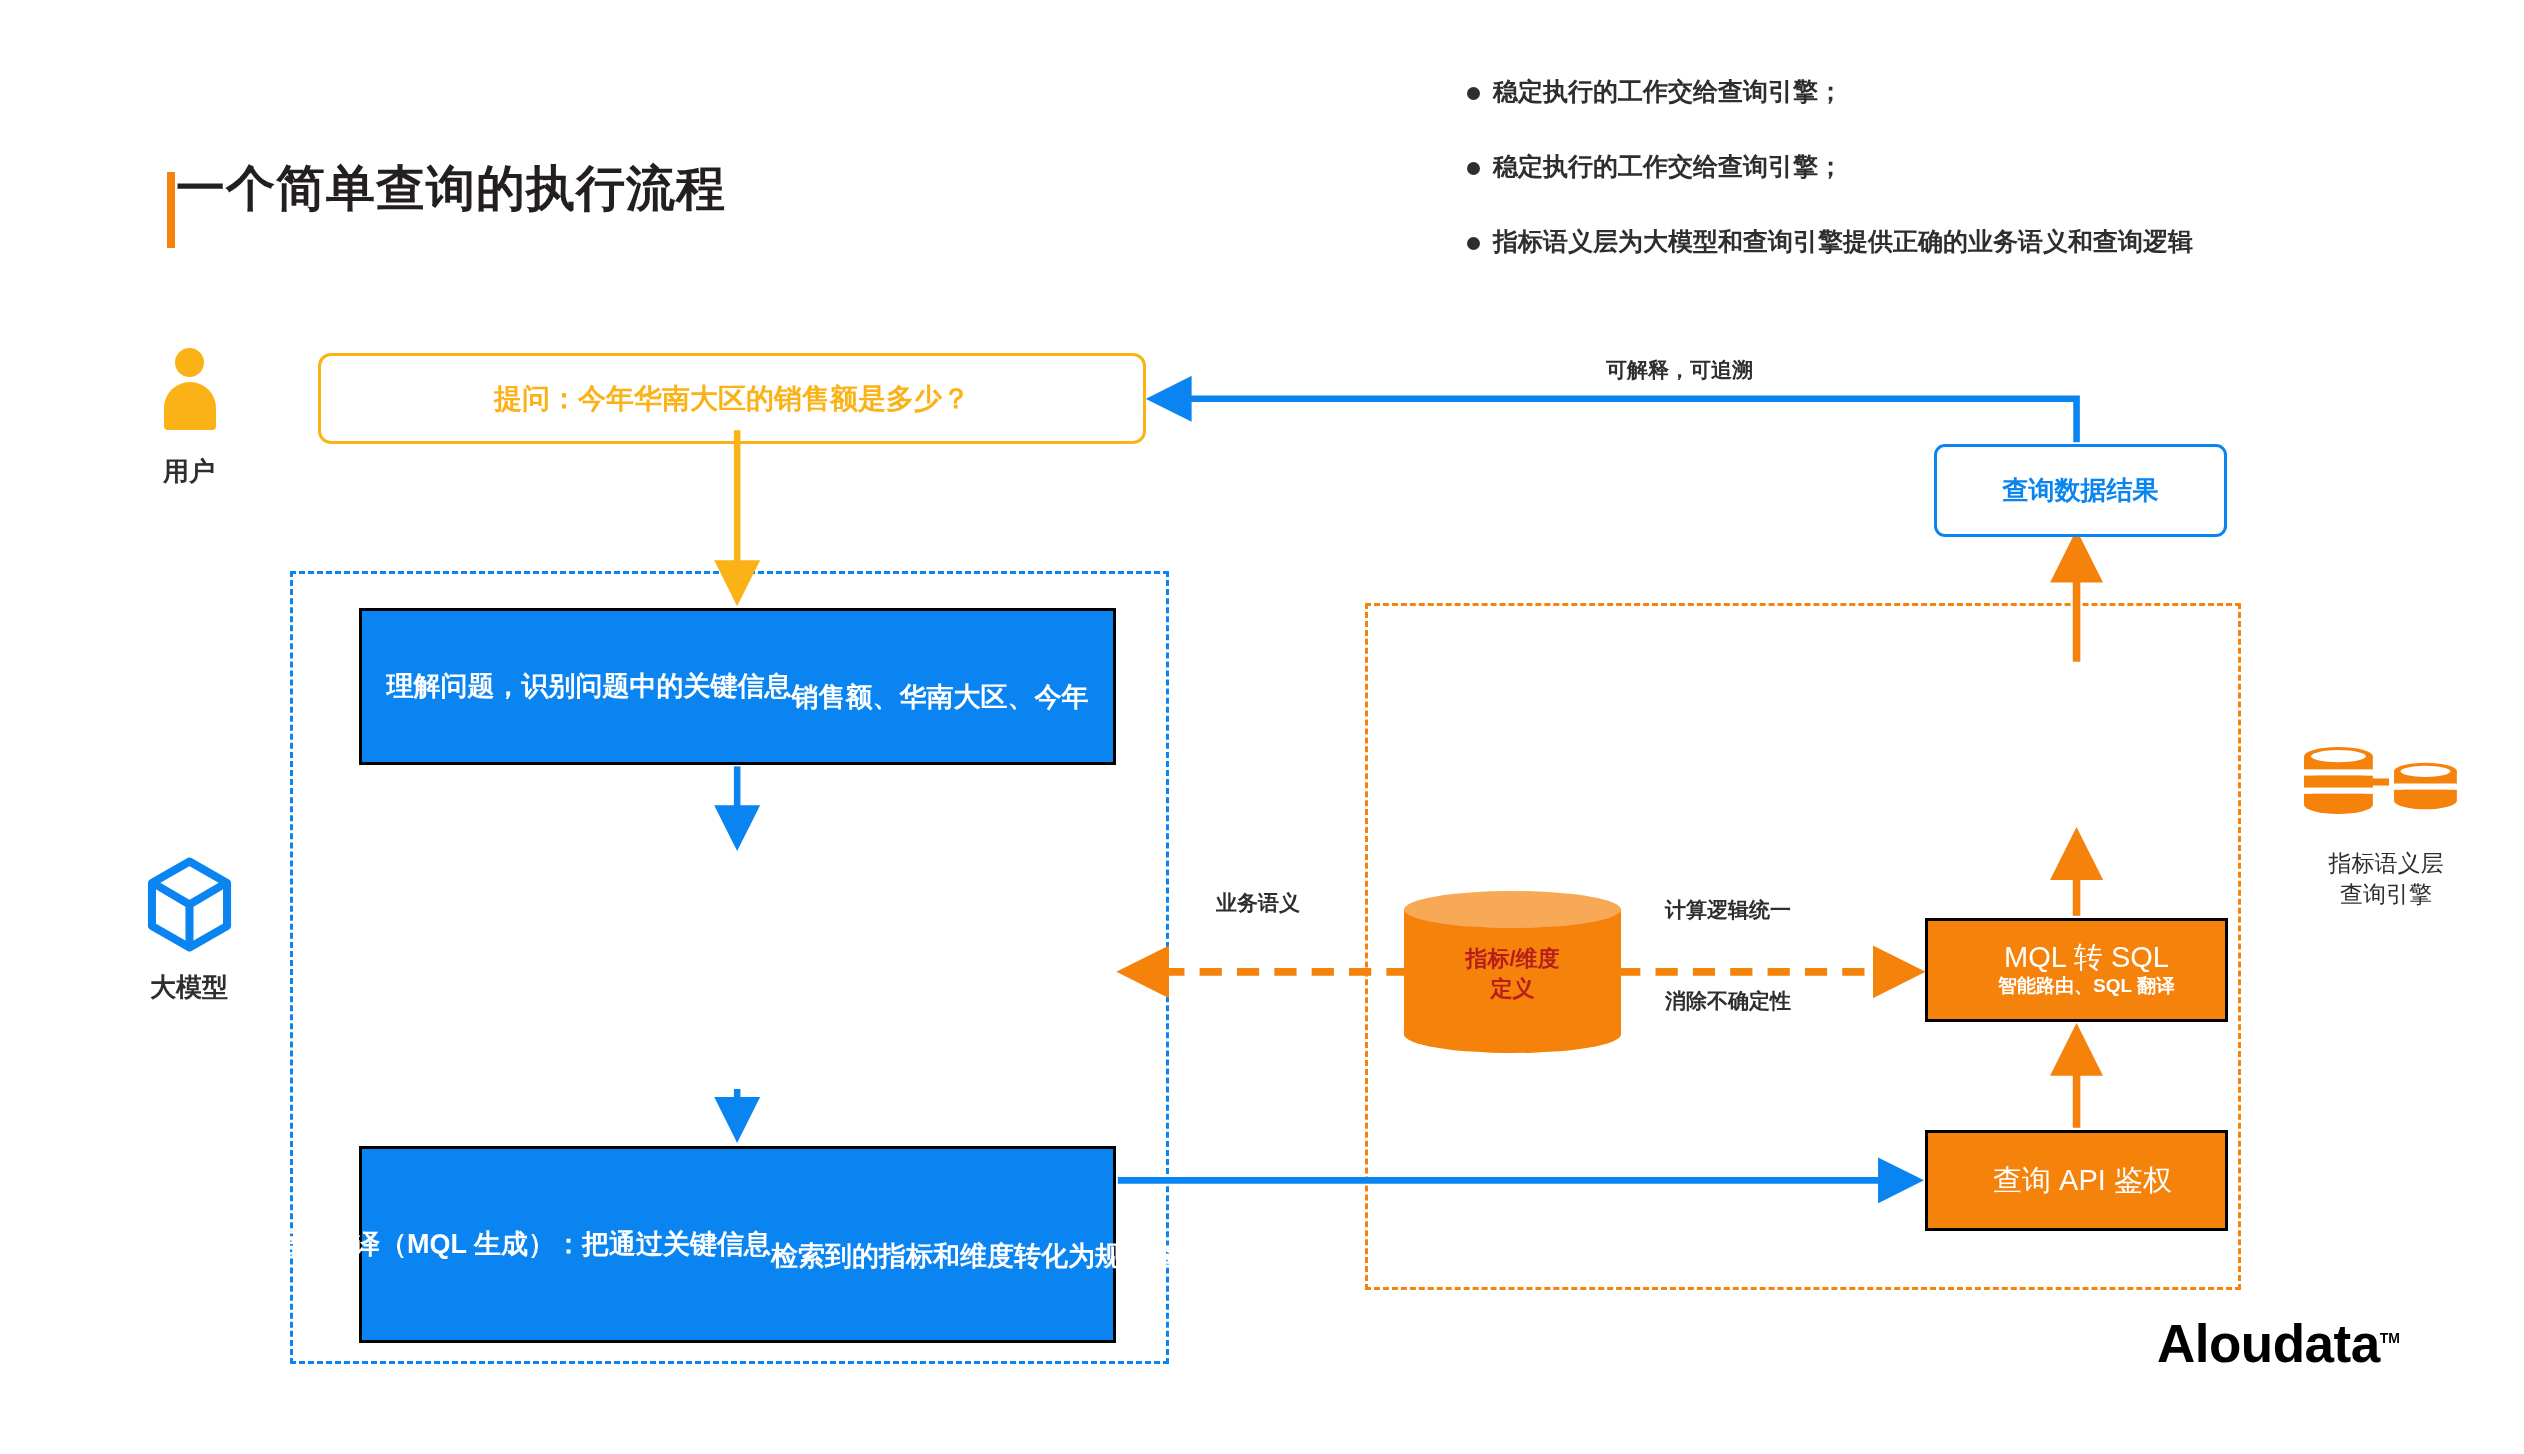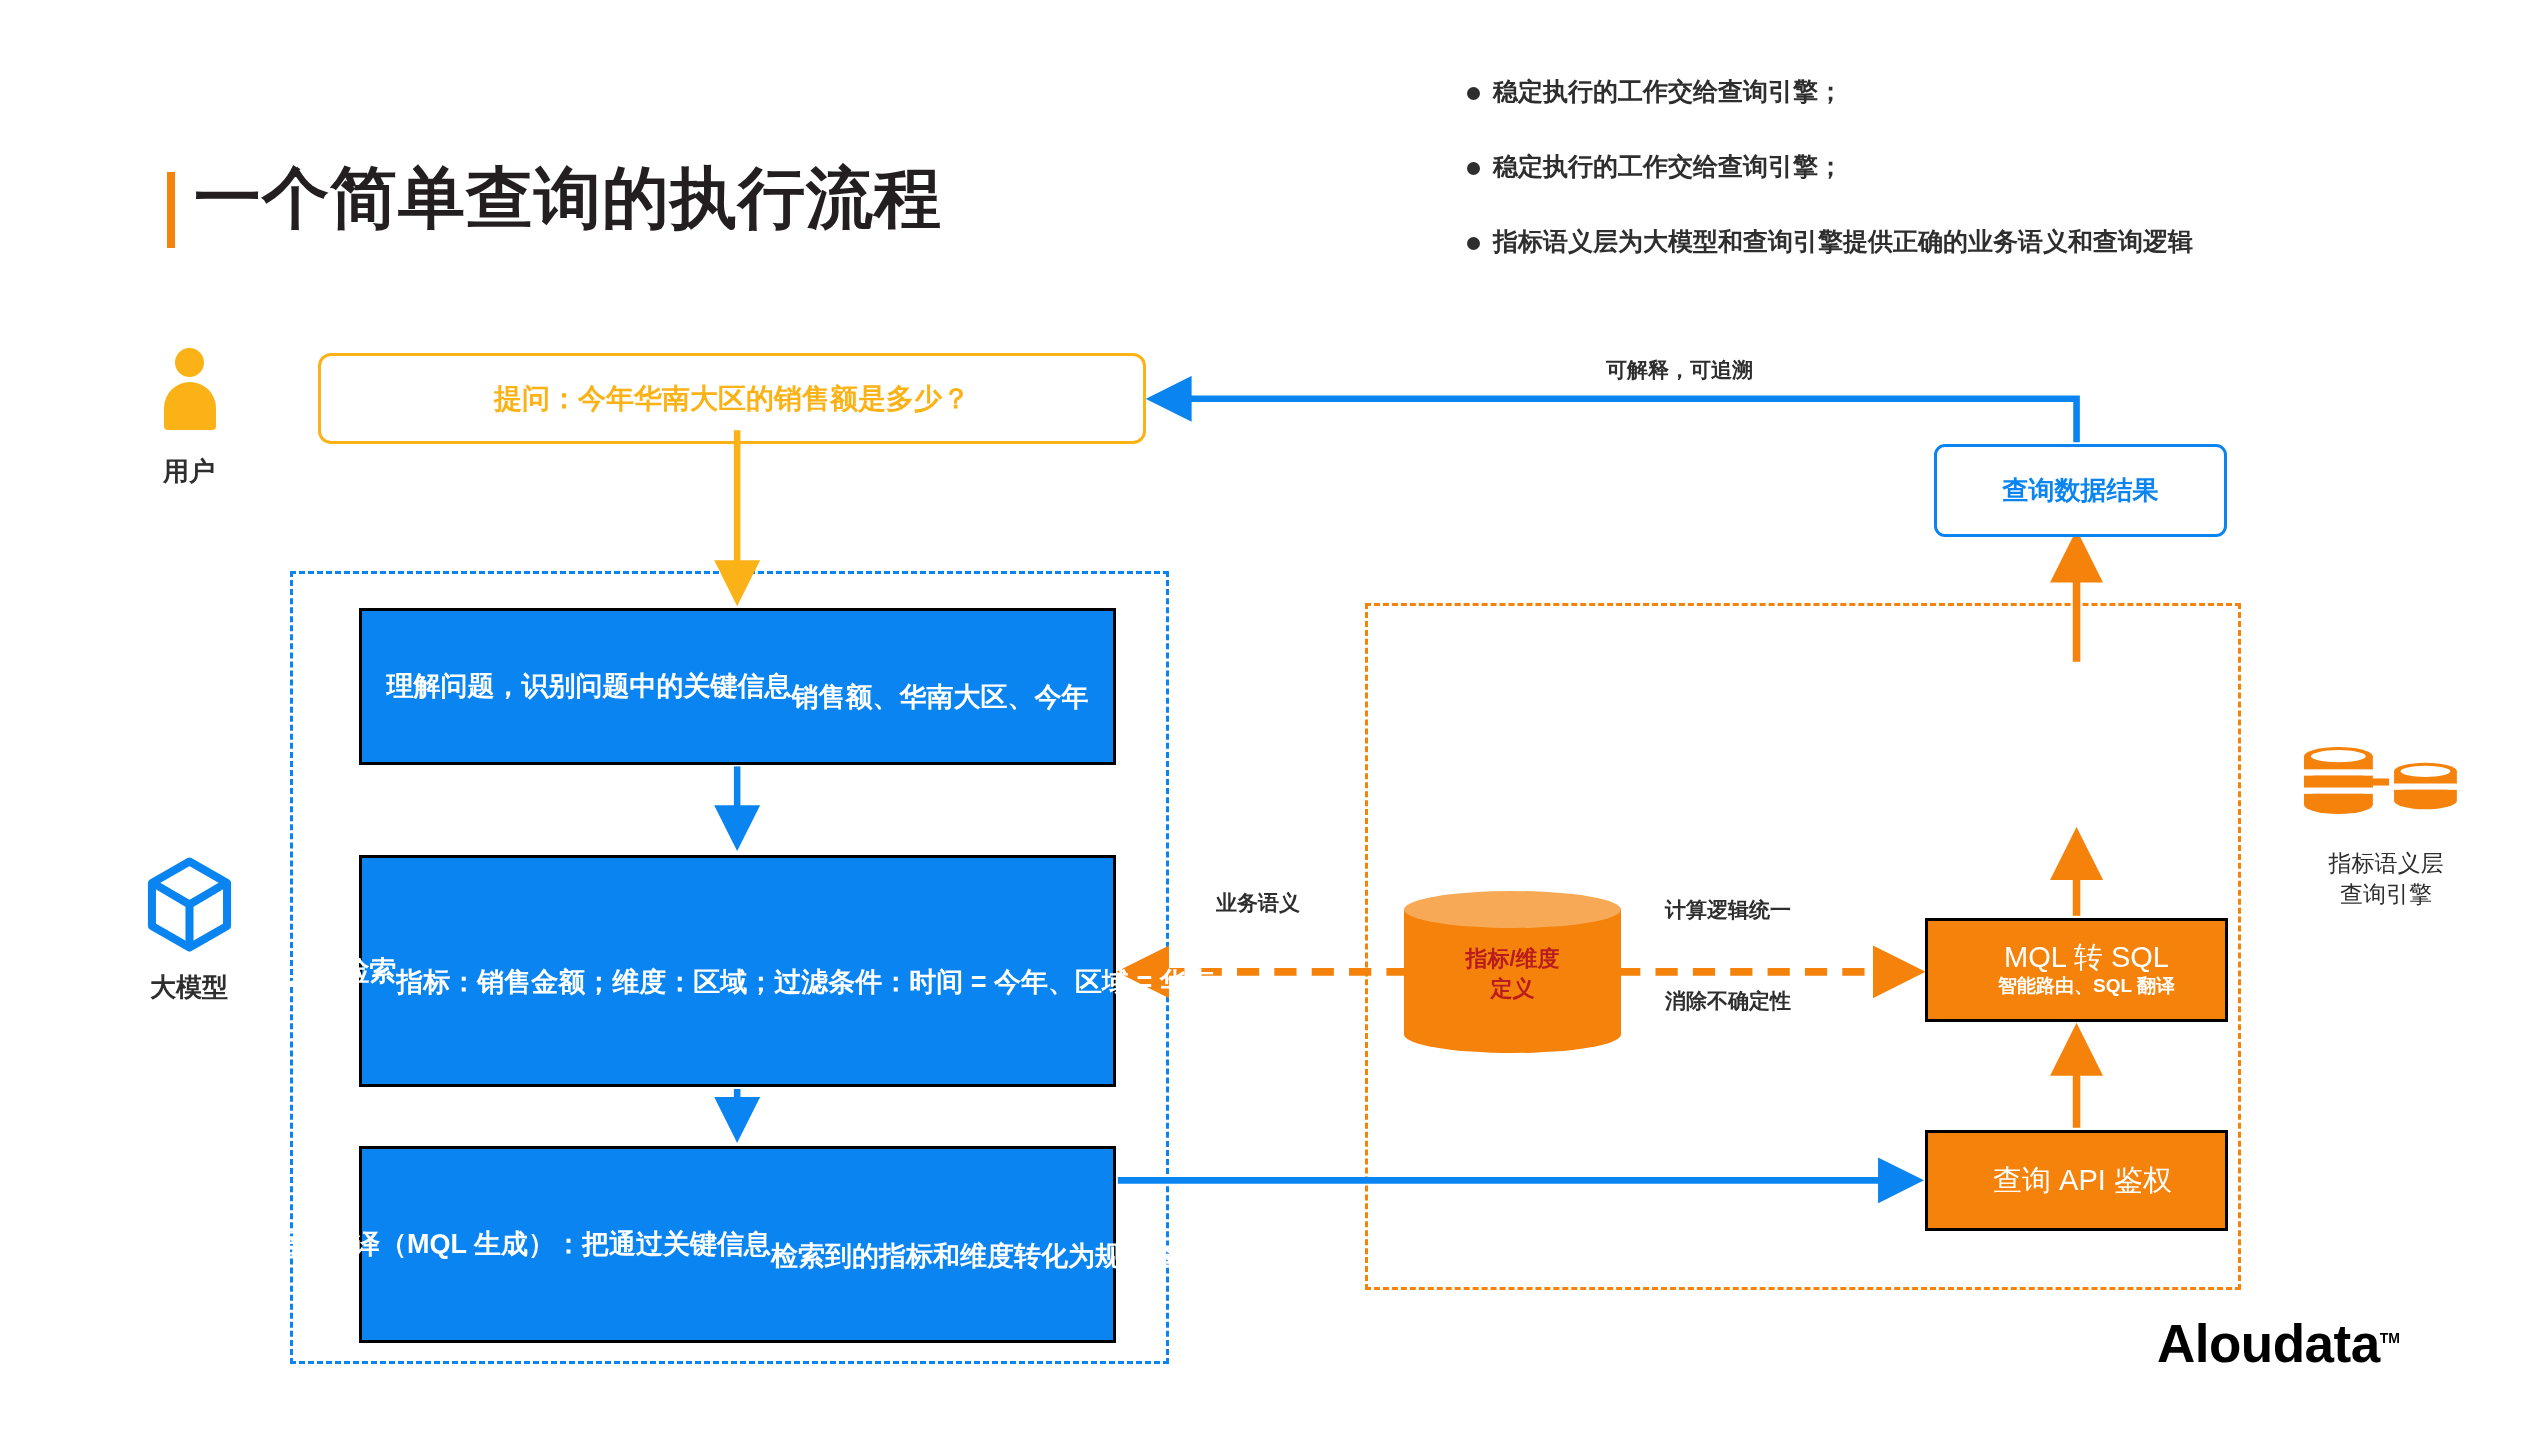"一个简单查询的执行流程" #page-title { font-size: 67px -> 49px; left: 194px -> 176px }
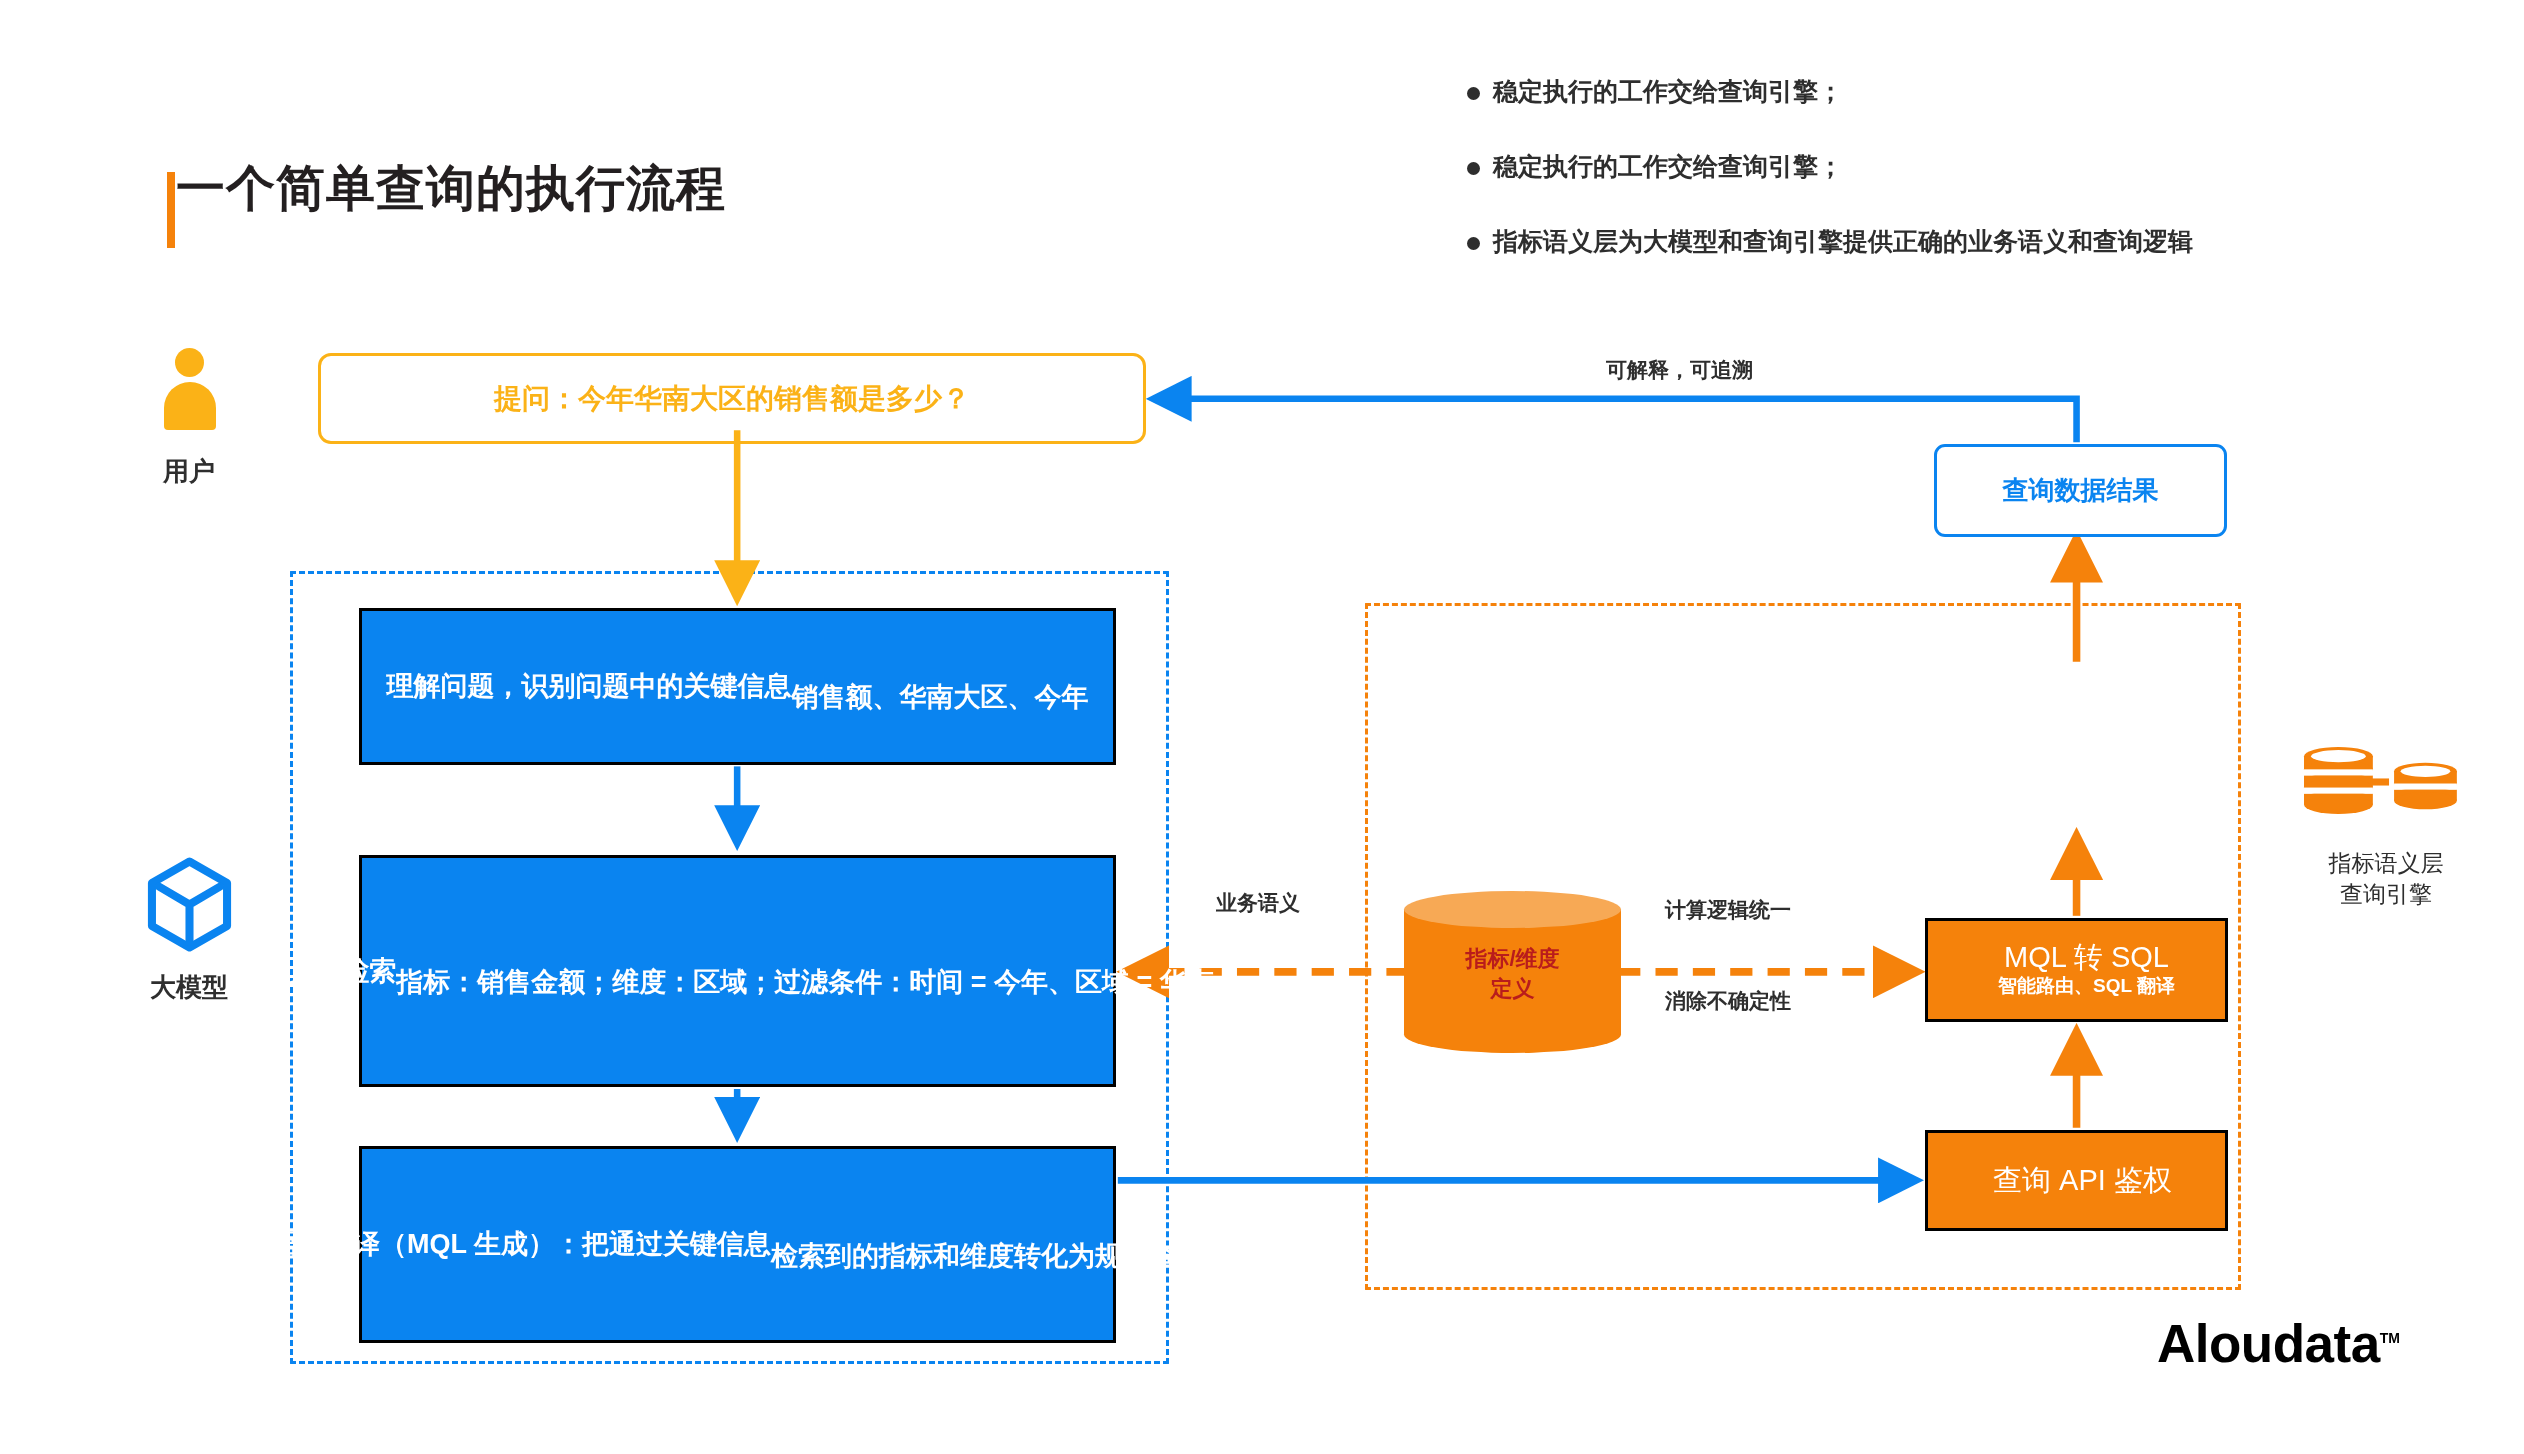"语义层检索" div.abs { html: <div> <div>语义层检索</div> <div>指标：销售金额；维度：区域；</div> <div>过滤条件：时间 = 今年、区域 = 华南</div> </div> -> none }
